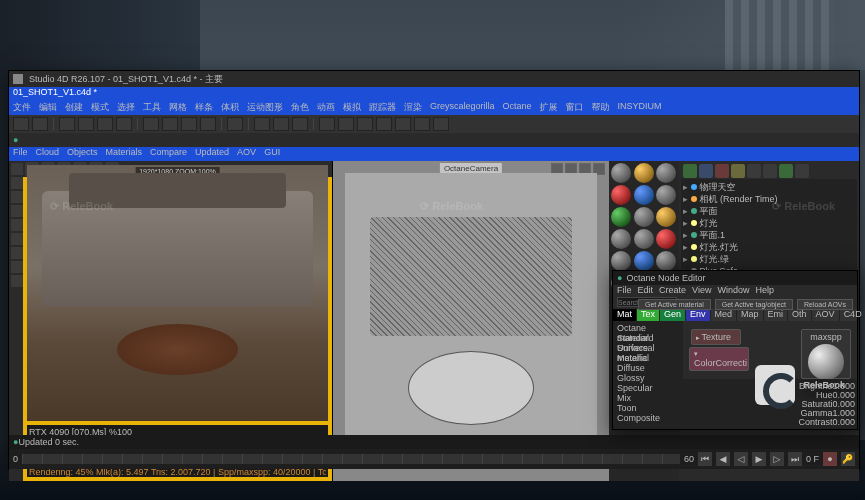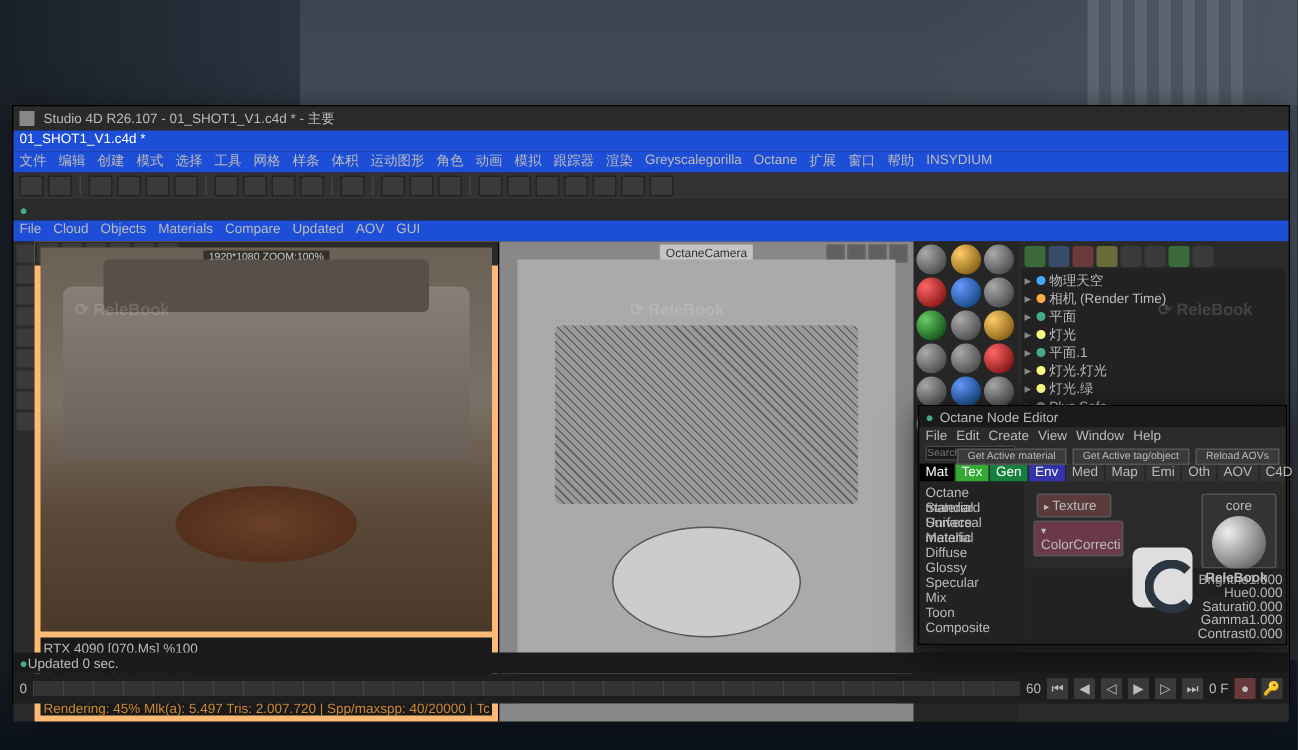"core" div { text: core -> maxspp }
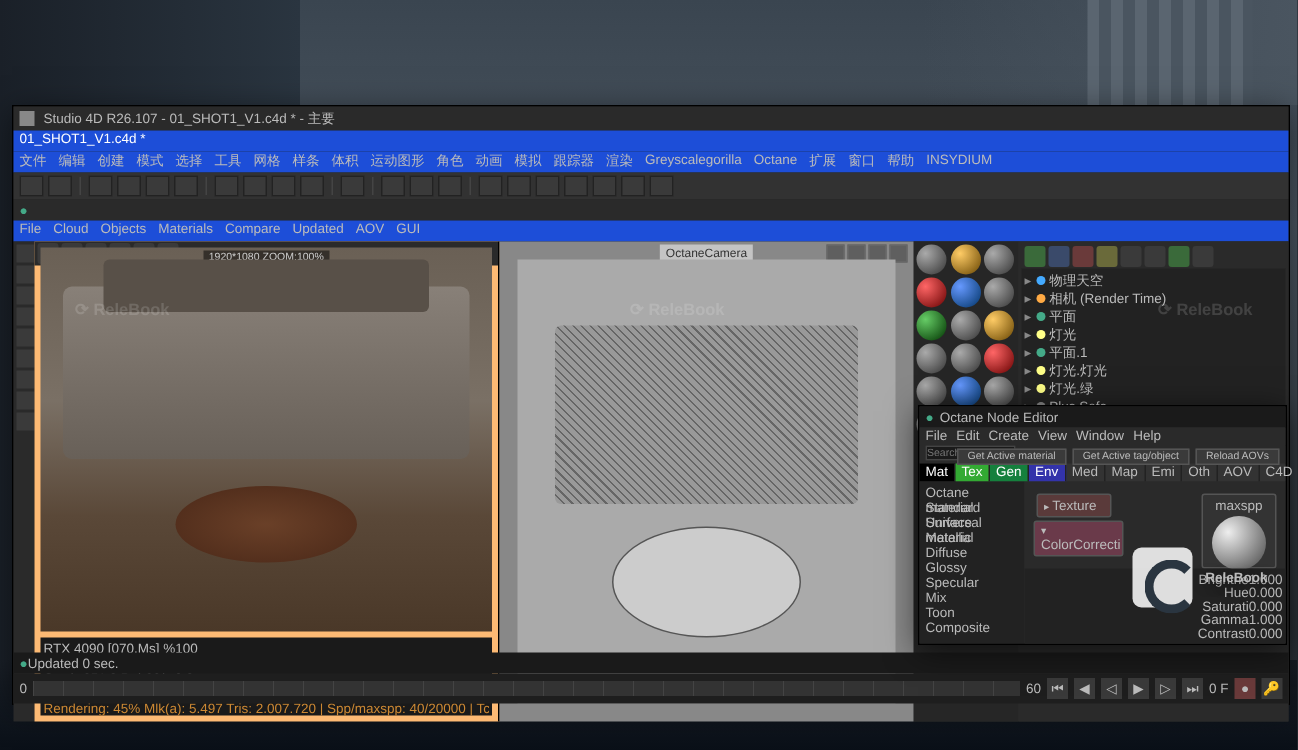"RTX 4090 [070.Ms] %100" .vp-left { background: #fdba74 -> #eab308 }
